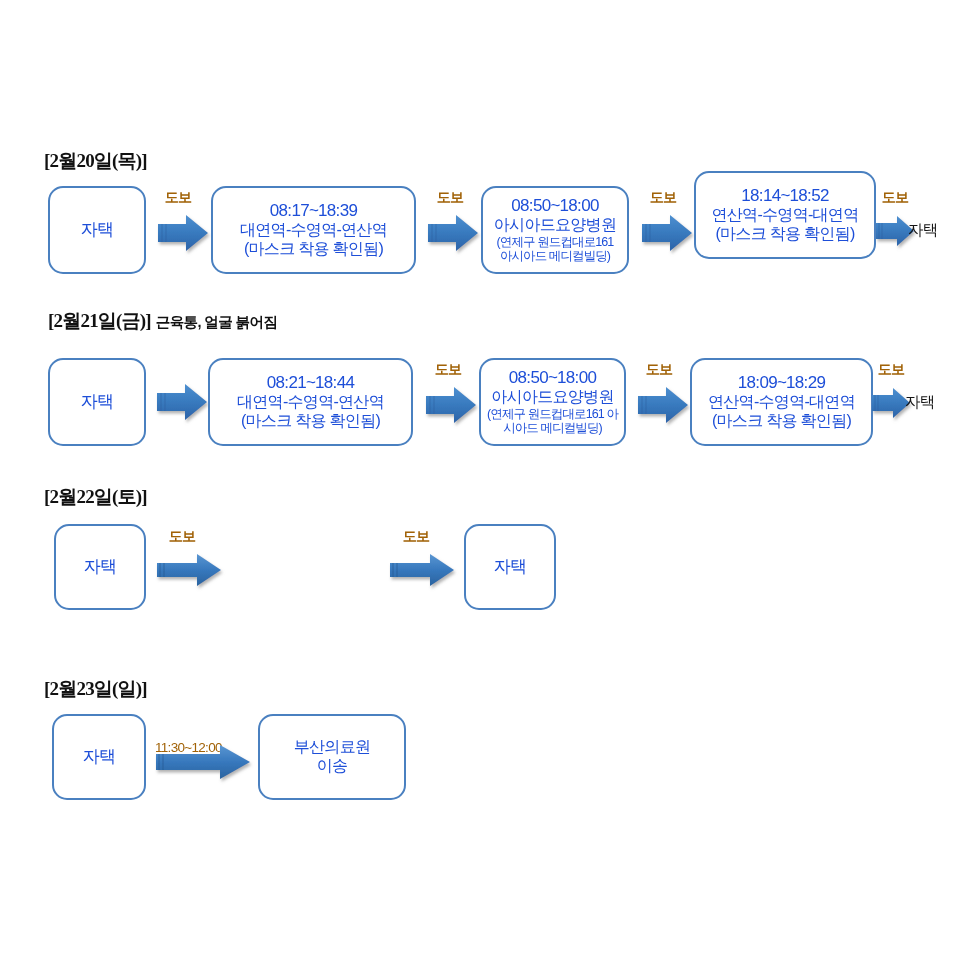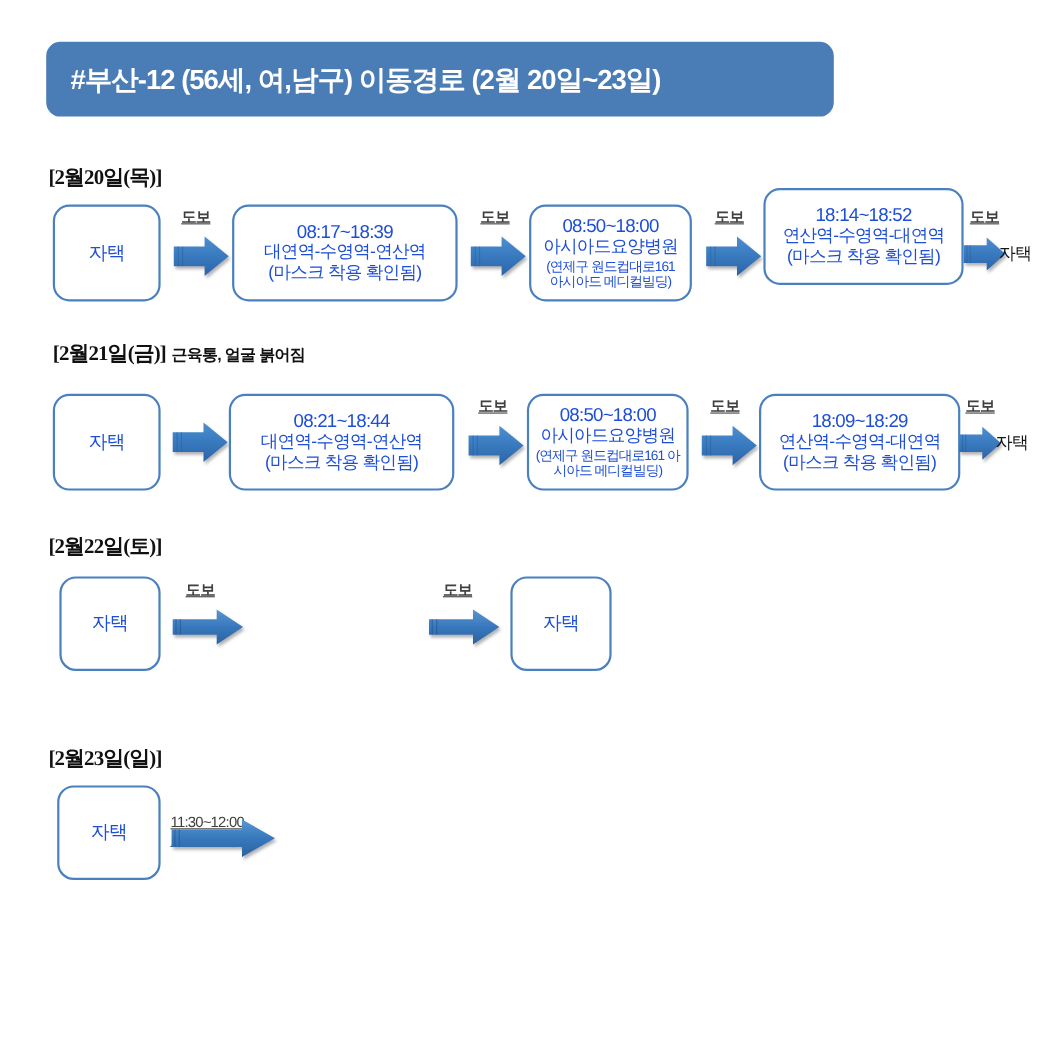"#부산-12 (56세, 여,남구) 이동경로 (2월" div.title-banner { html: <div> <span>#부산-12 (56세, 여,남구) 이동경로 (2월 20일~23일)</span> </div> -> none }
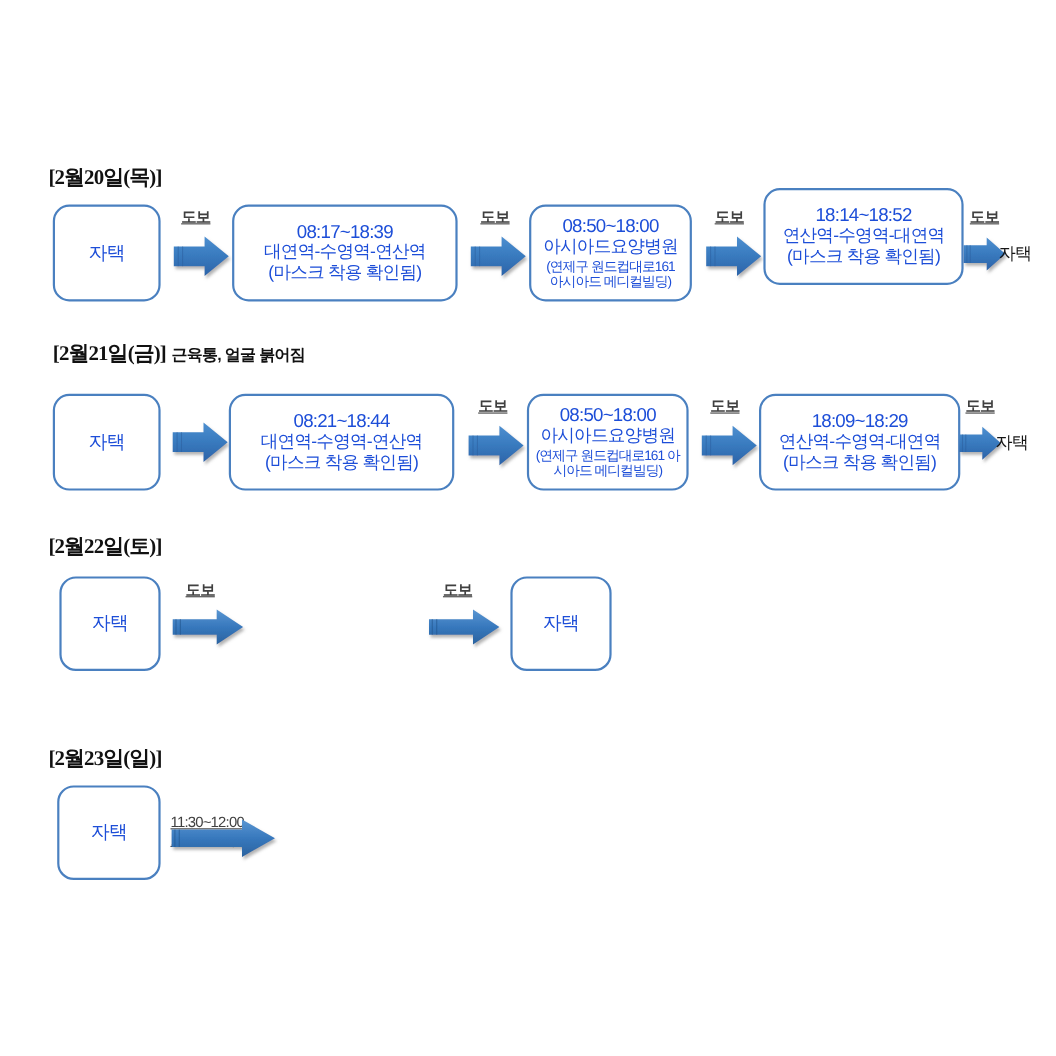"도보" .arrow-cap { color: #404040 -> #a16207; text-decoration: underline -> none }
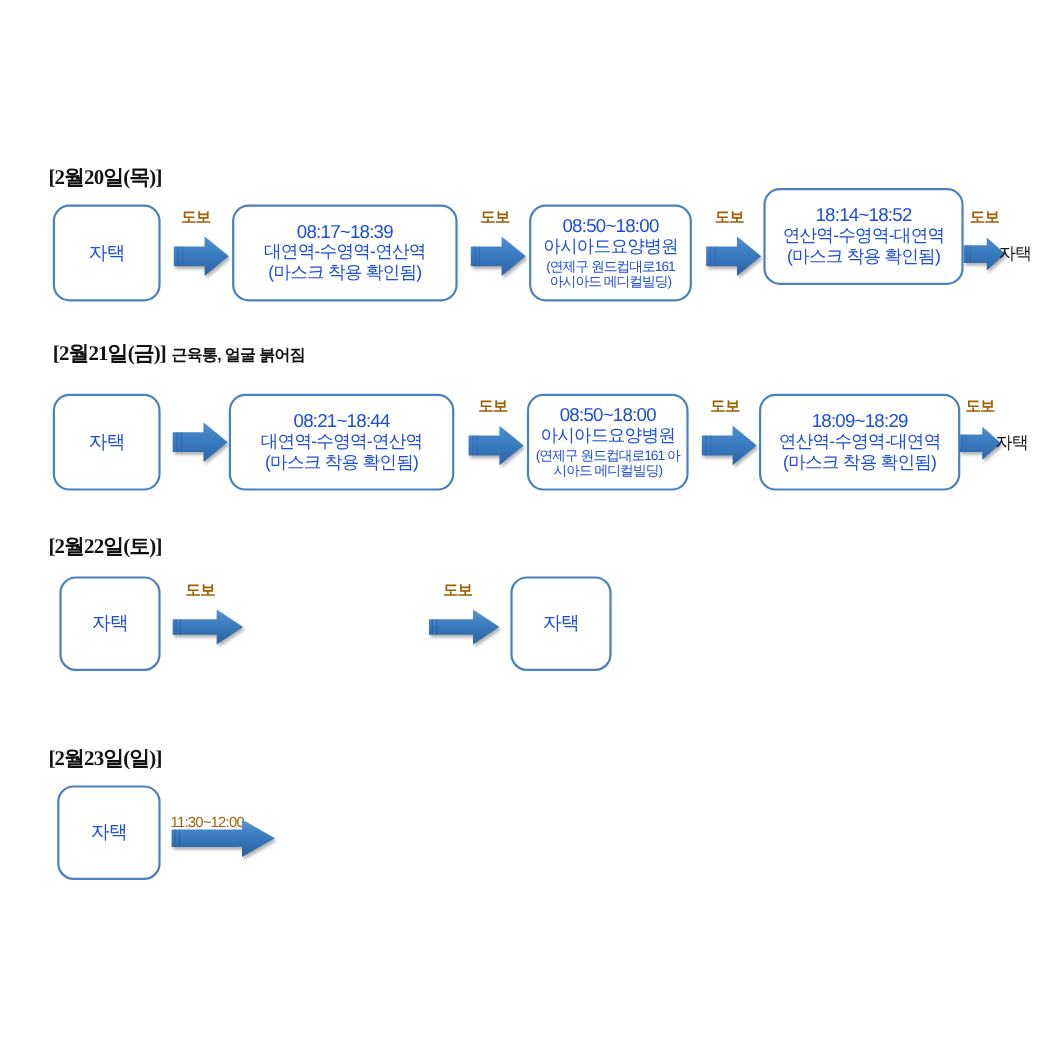"부산의료원" div.node { html: none -> <div> <span>부산의료원</span> <span>이송</span> </div> }
